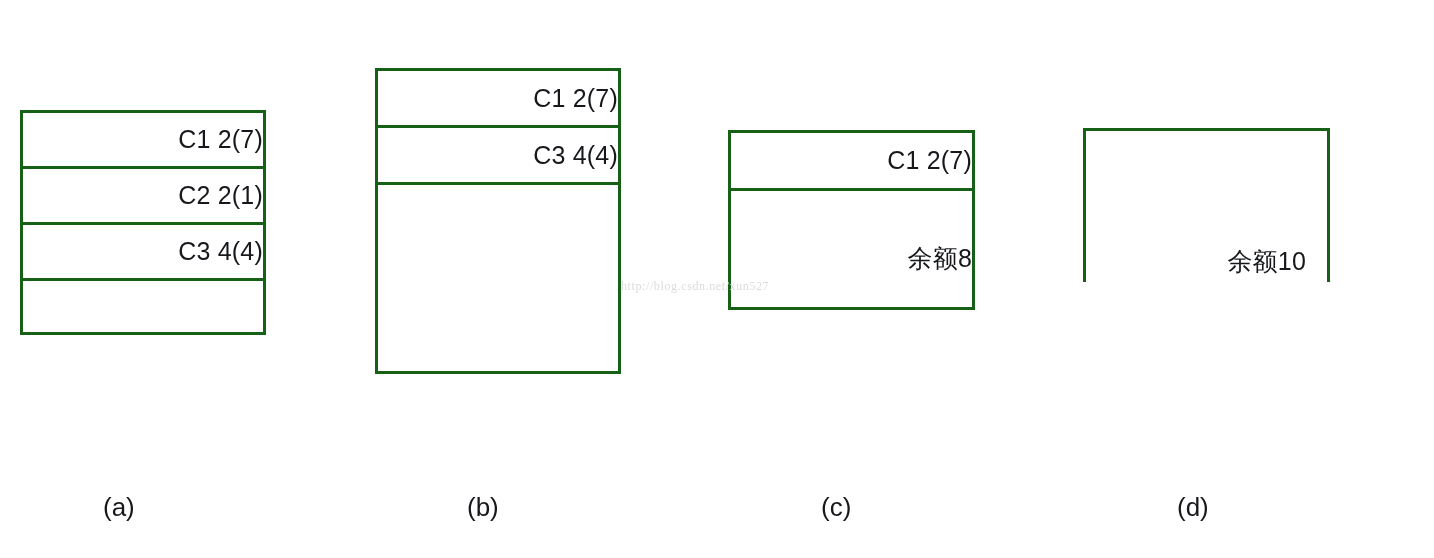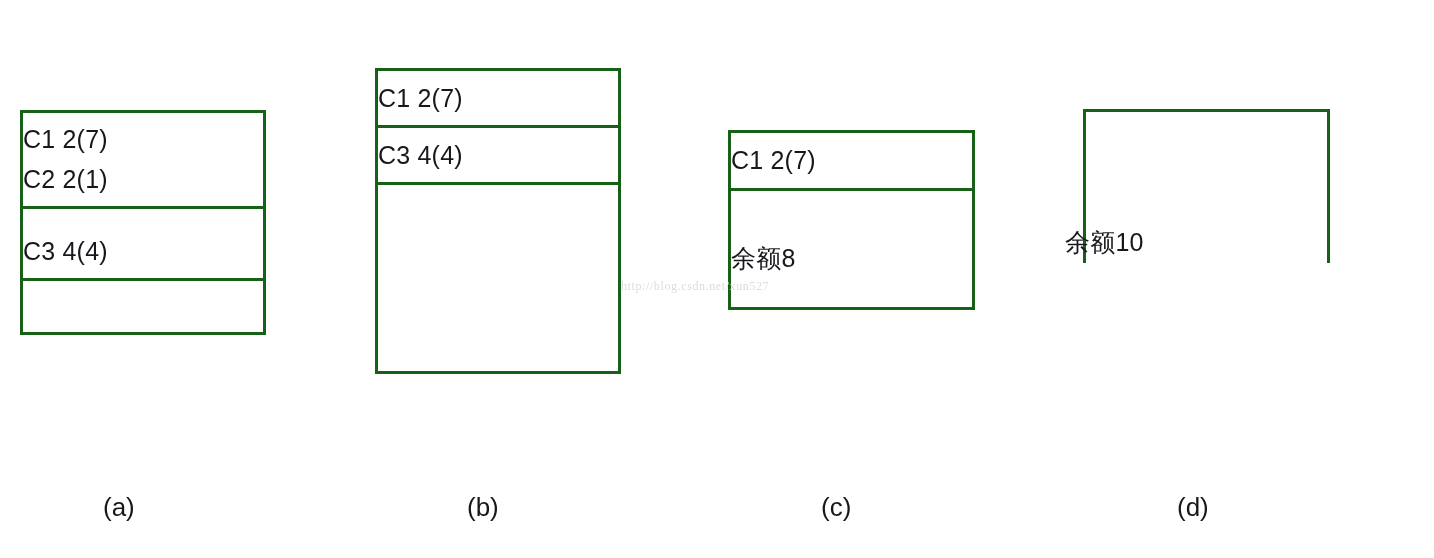"C1 2(7)" .cell { justify-content: flex-start -> flex-end }
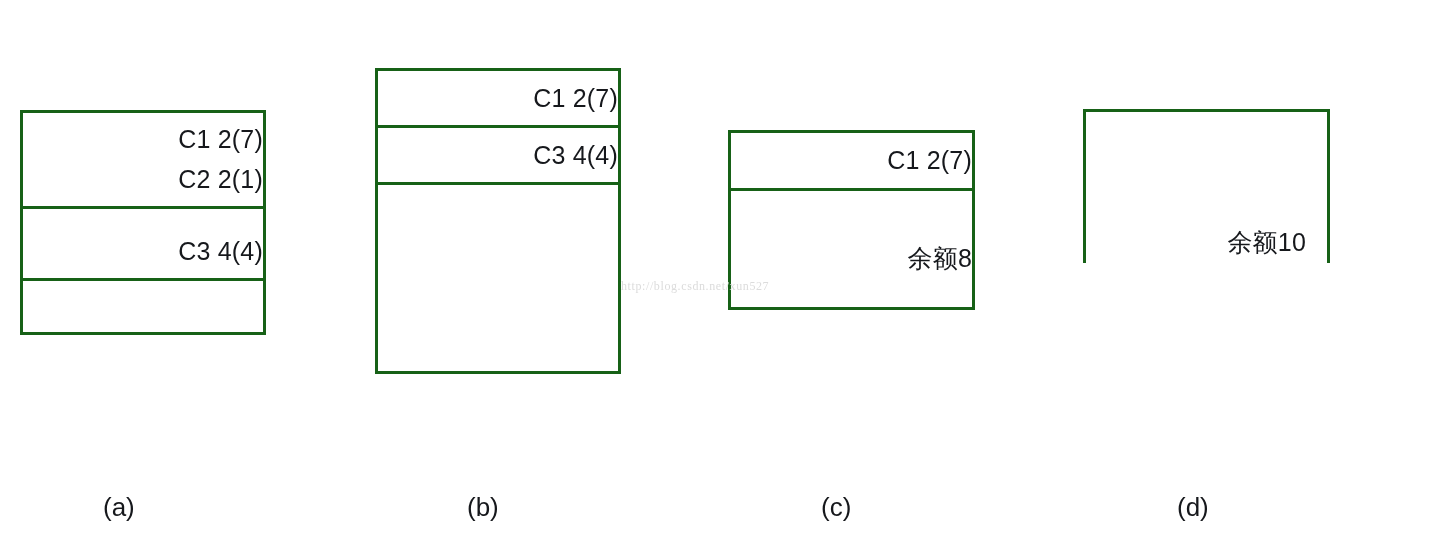"C2 2(1)" div.cell { top: 40px -> 56px }
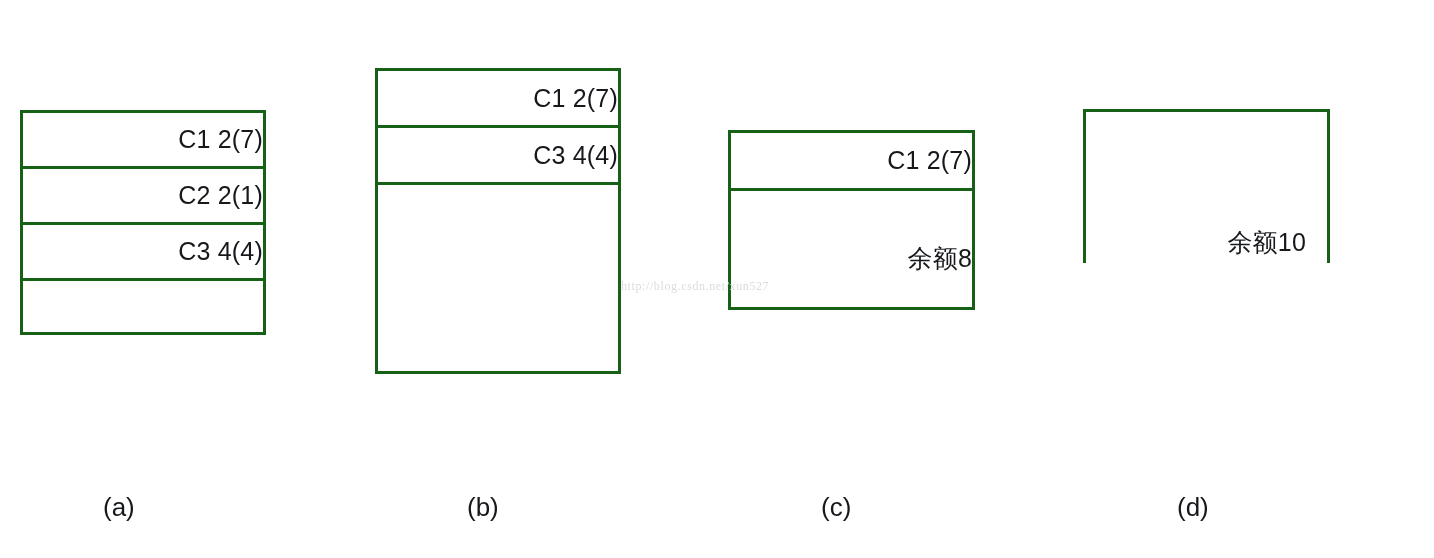"余额10" div.block { top: 109px -> 128px }
